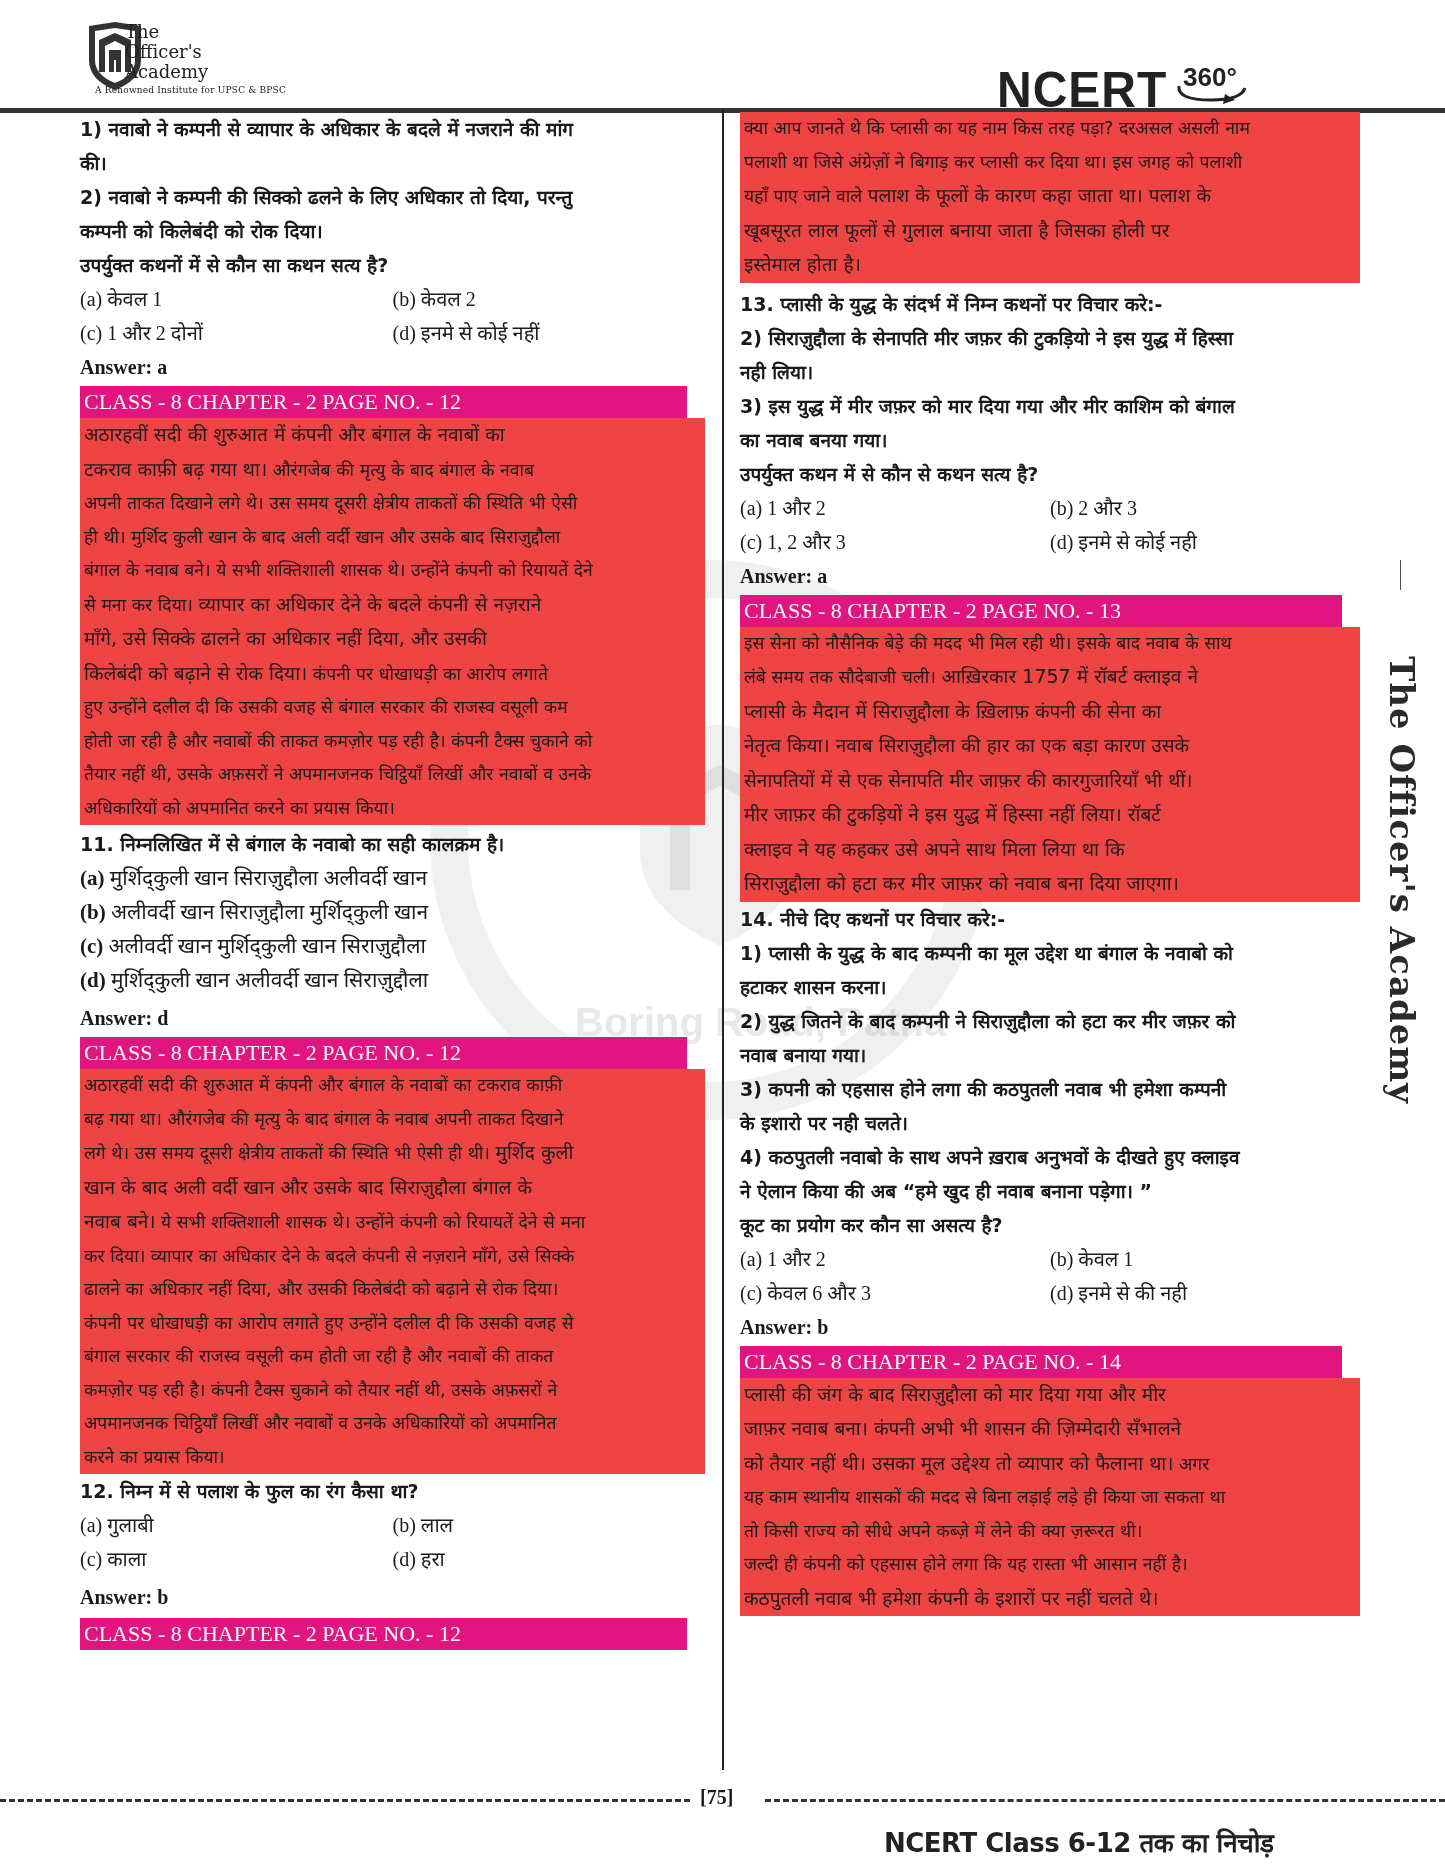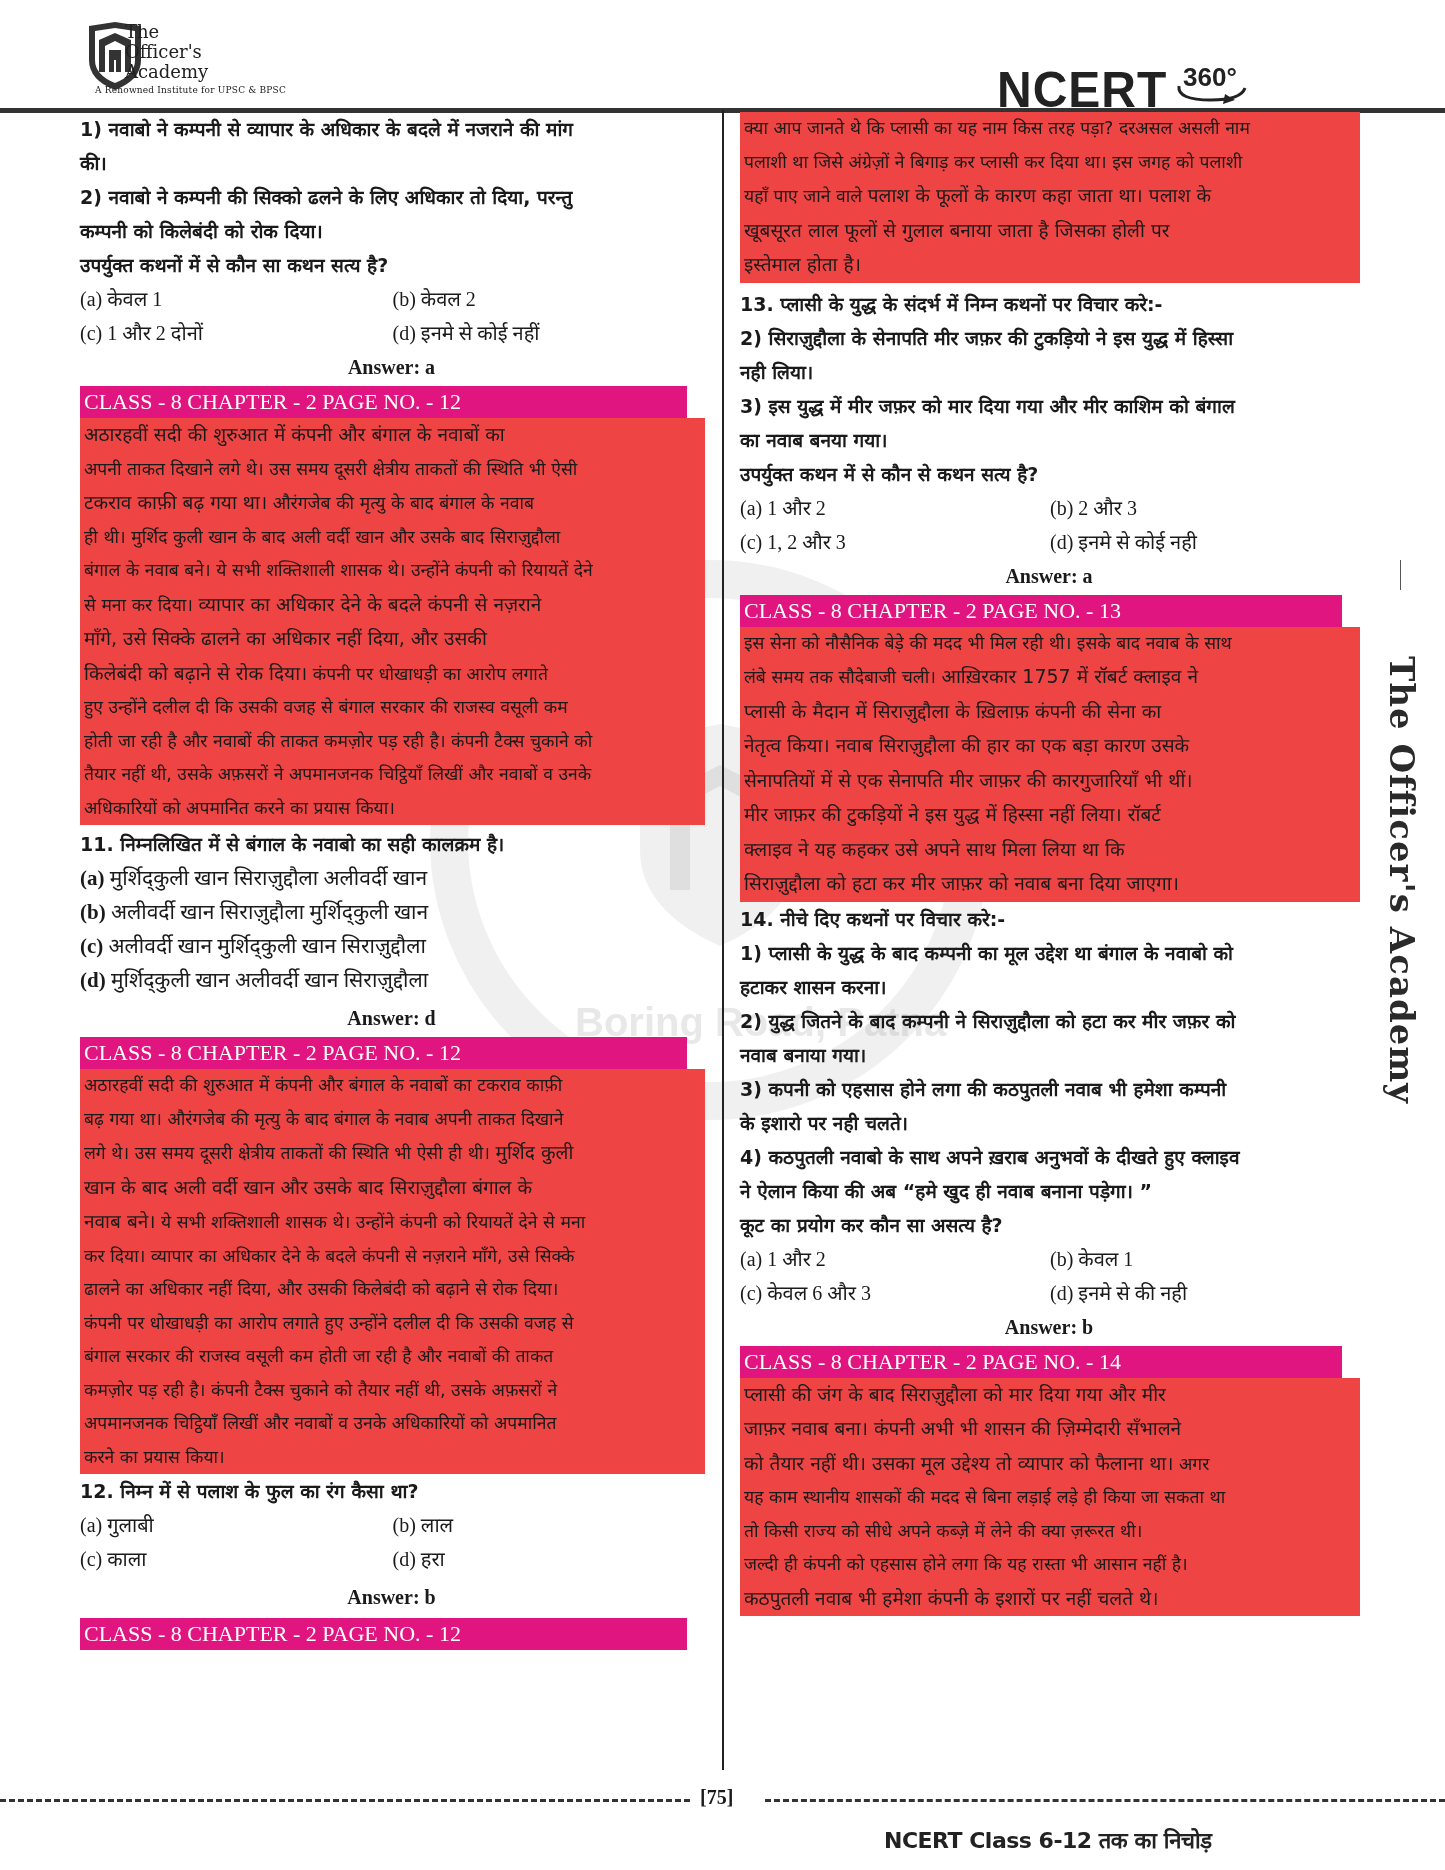"Answer: a" .answer { text-align: center -> left }
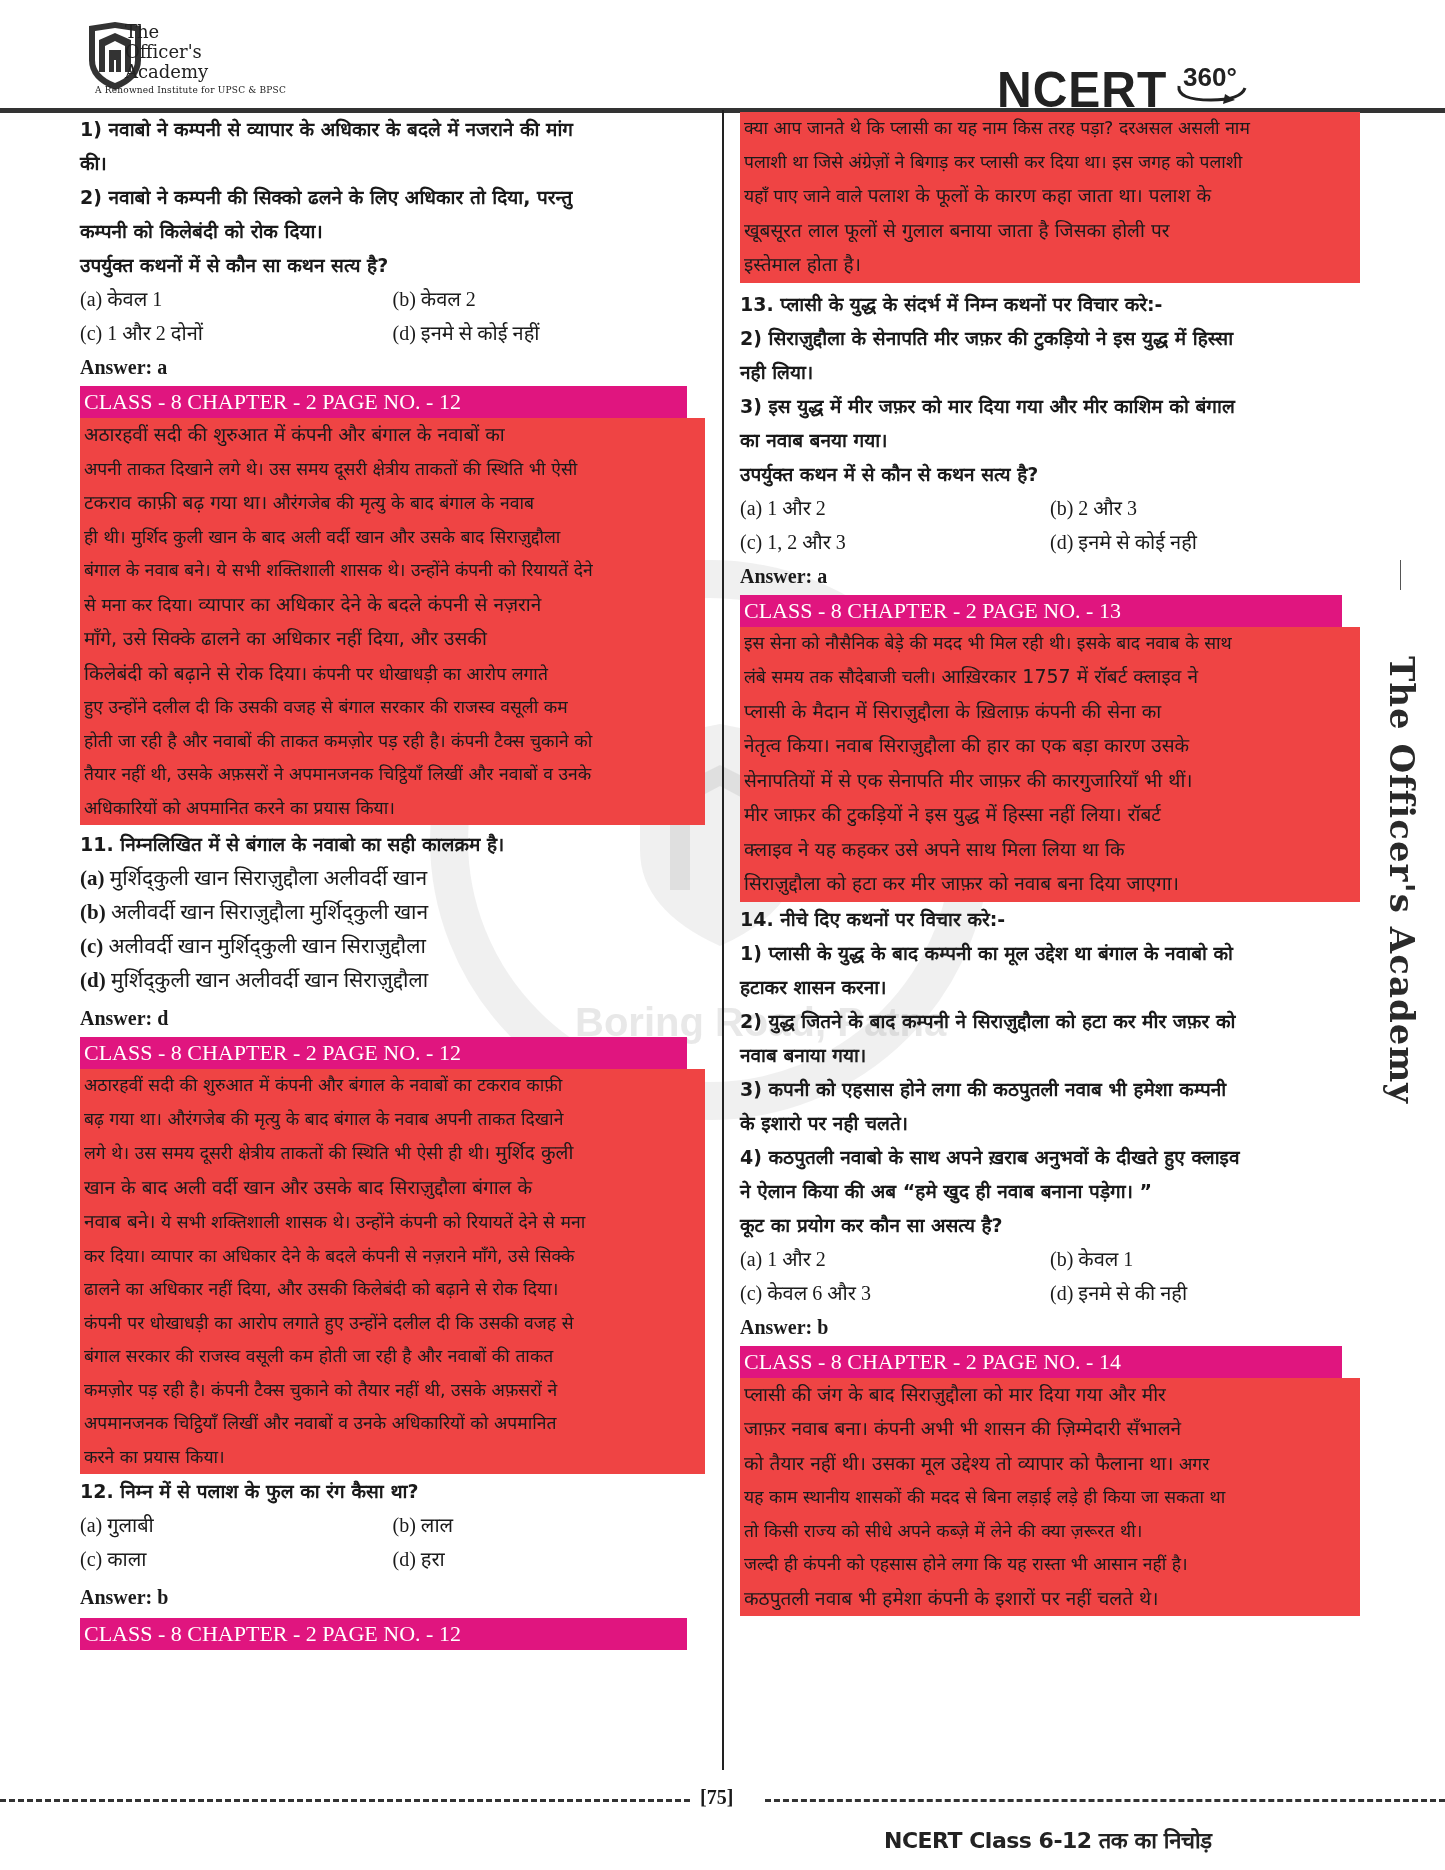"अपनी ताकत दिखाने लगे थे।" div.line { order: before "टकराव काफ़ी बढ़ गया था।" -> after "टकराव काफ़ी बढ़ गया था।" }
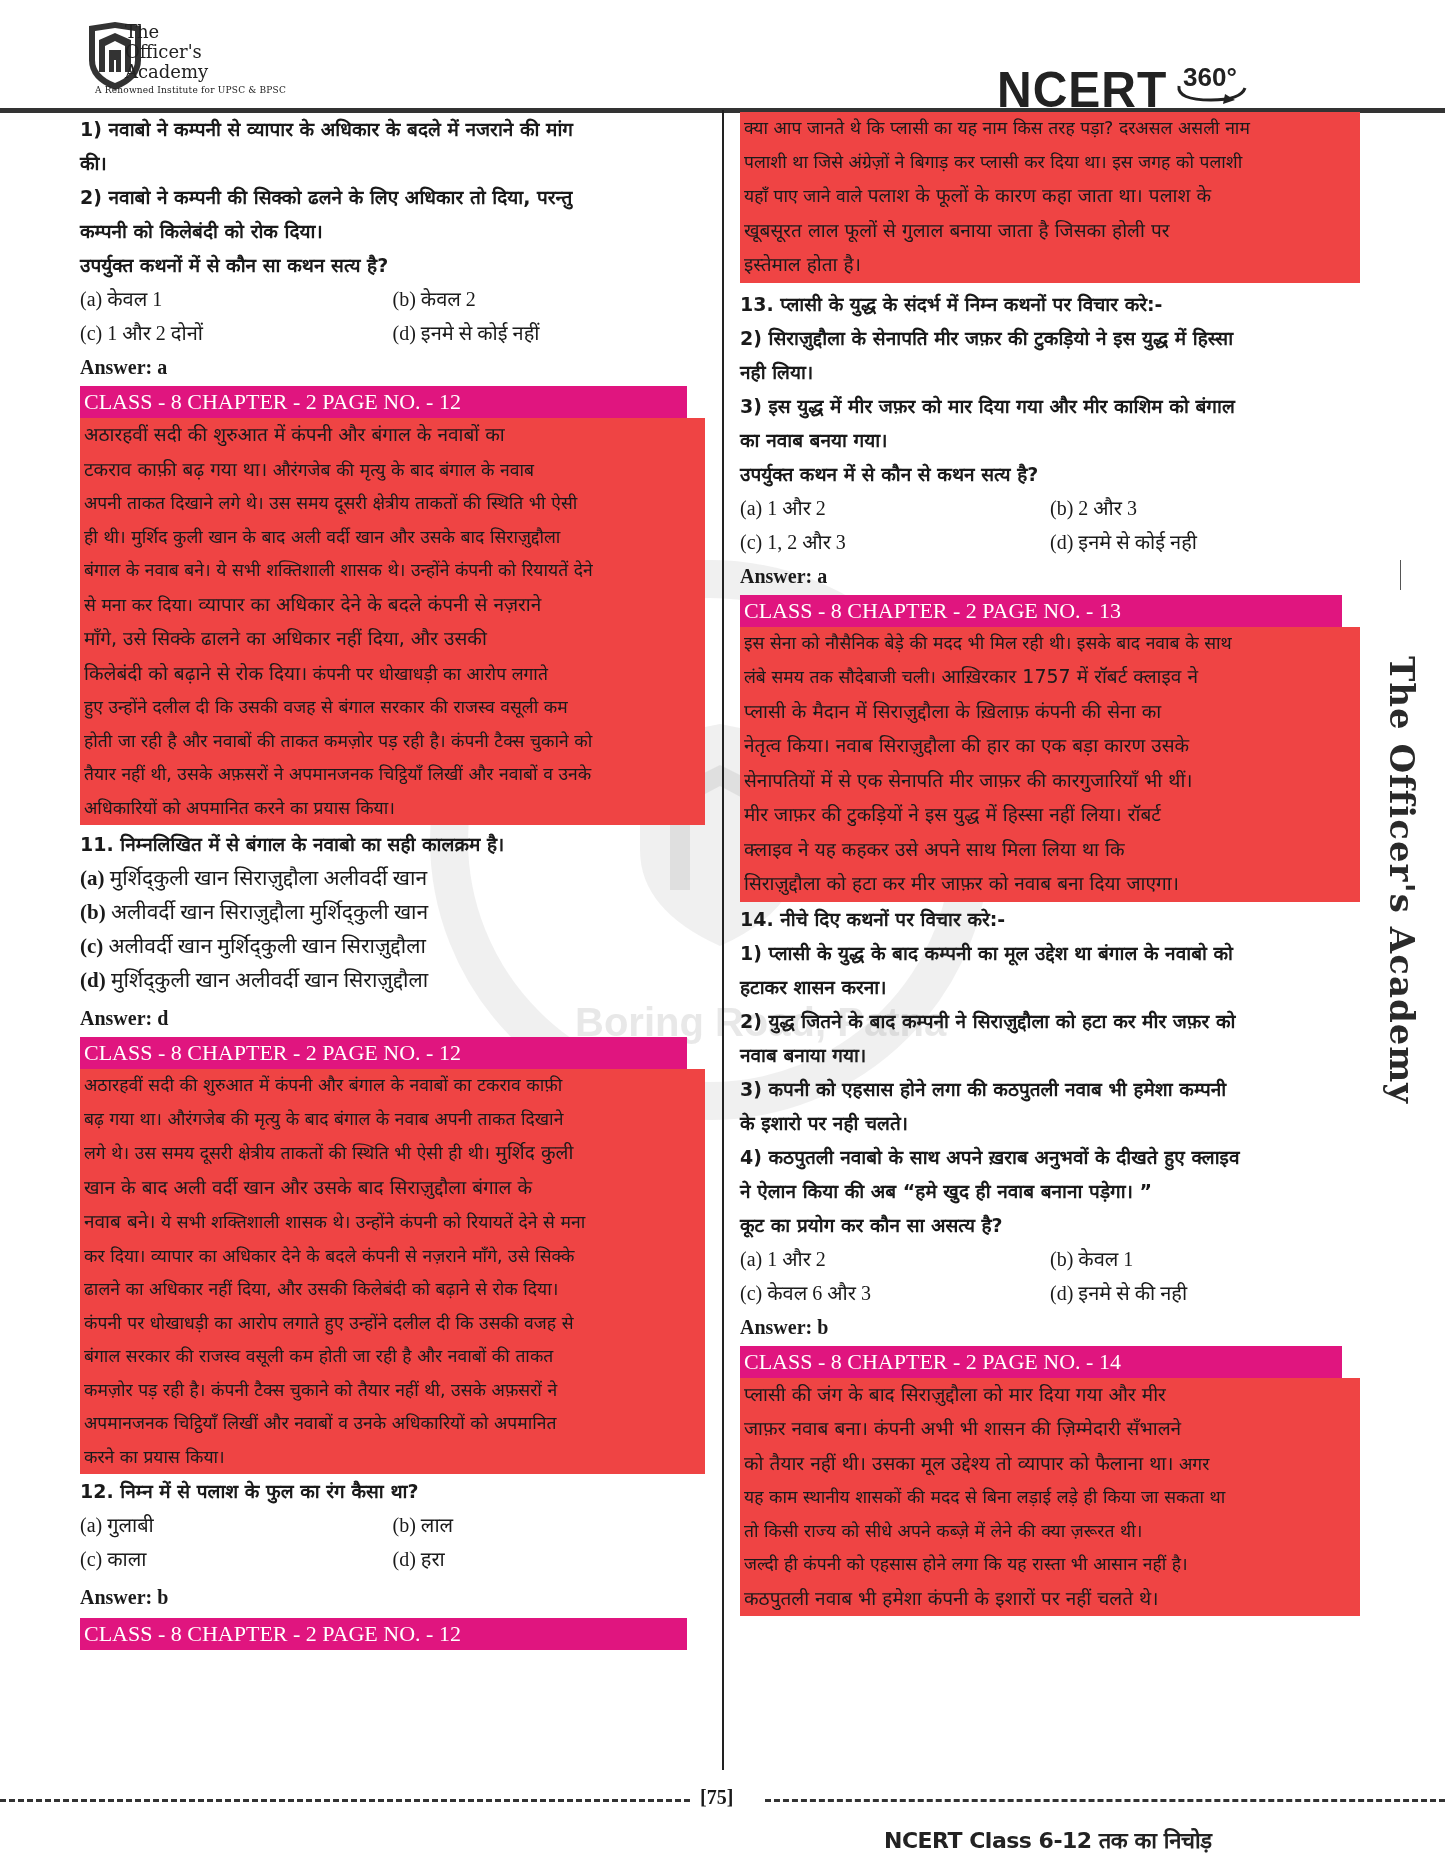"NCERT Class 6-12 तक का" .footer-tag { font-size: 22px -> 26px }
